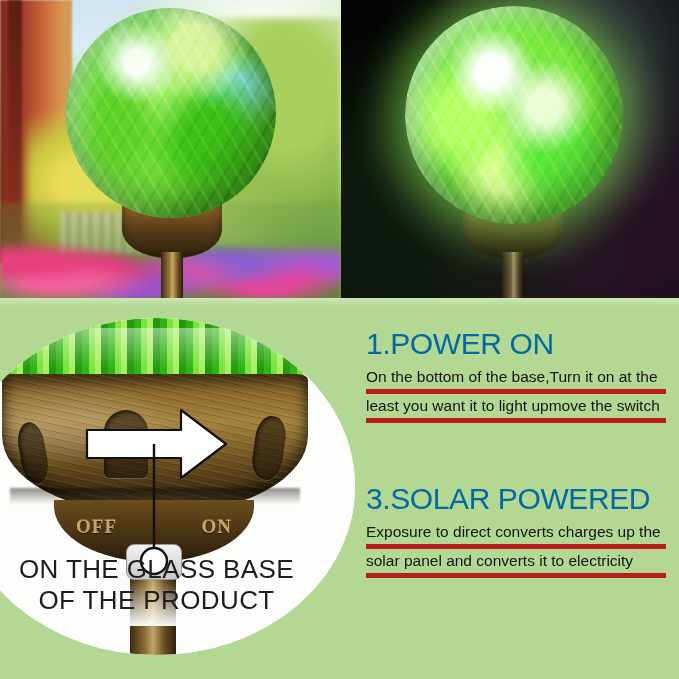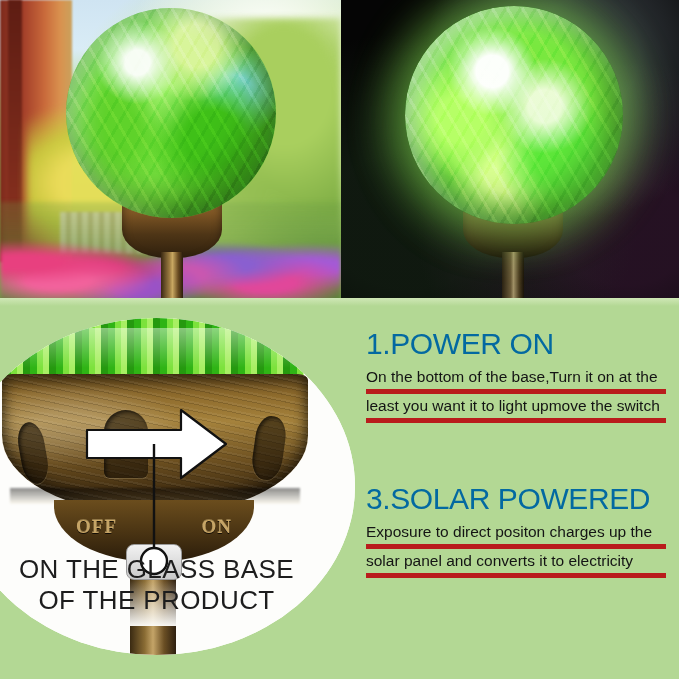"Exposure to direct positon charges" span.step-line { text: positon -> converts }
